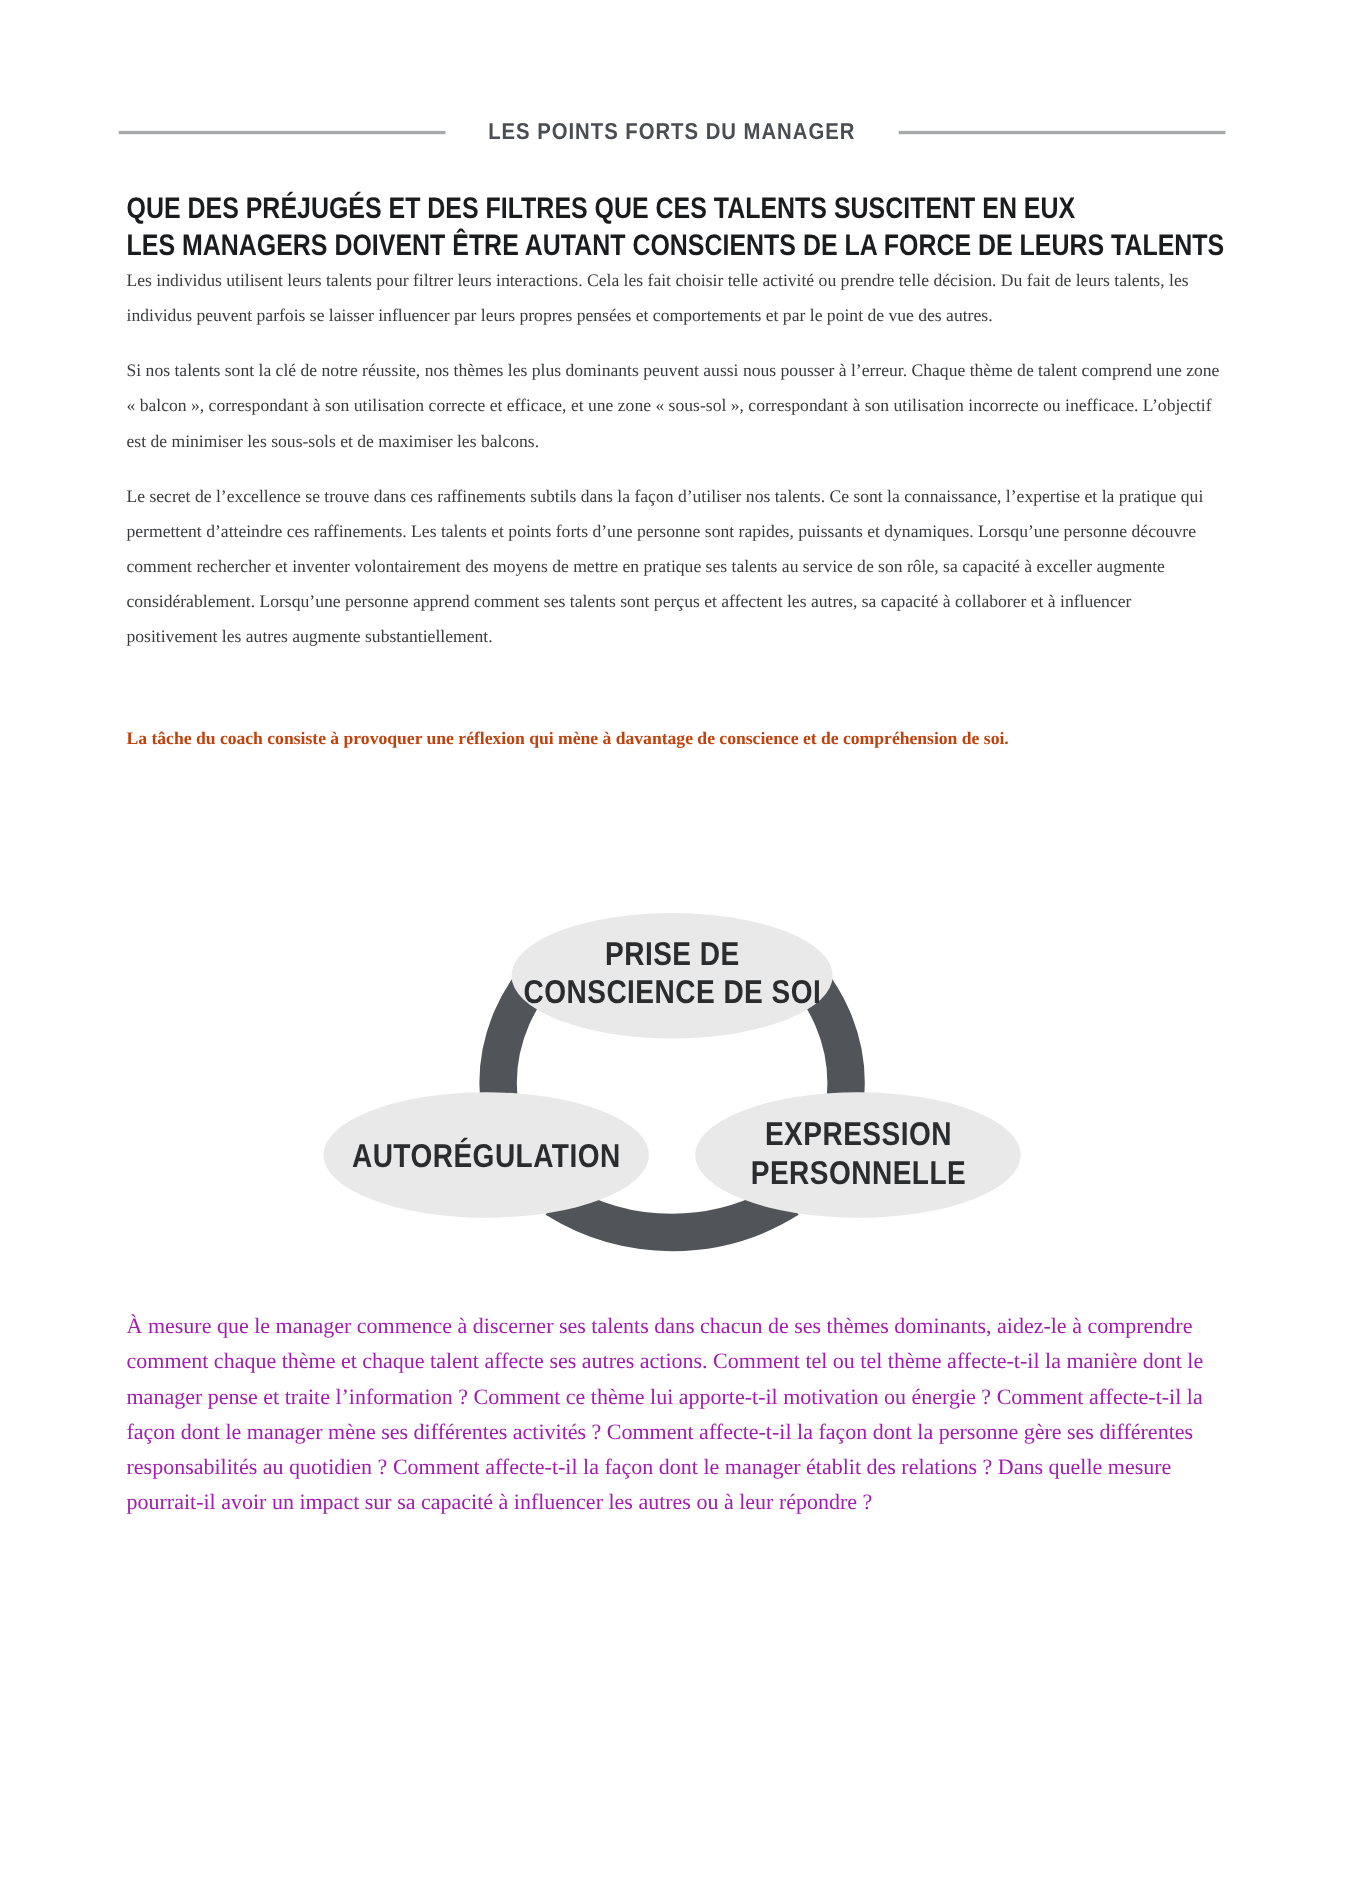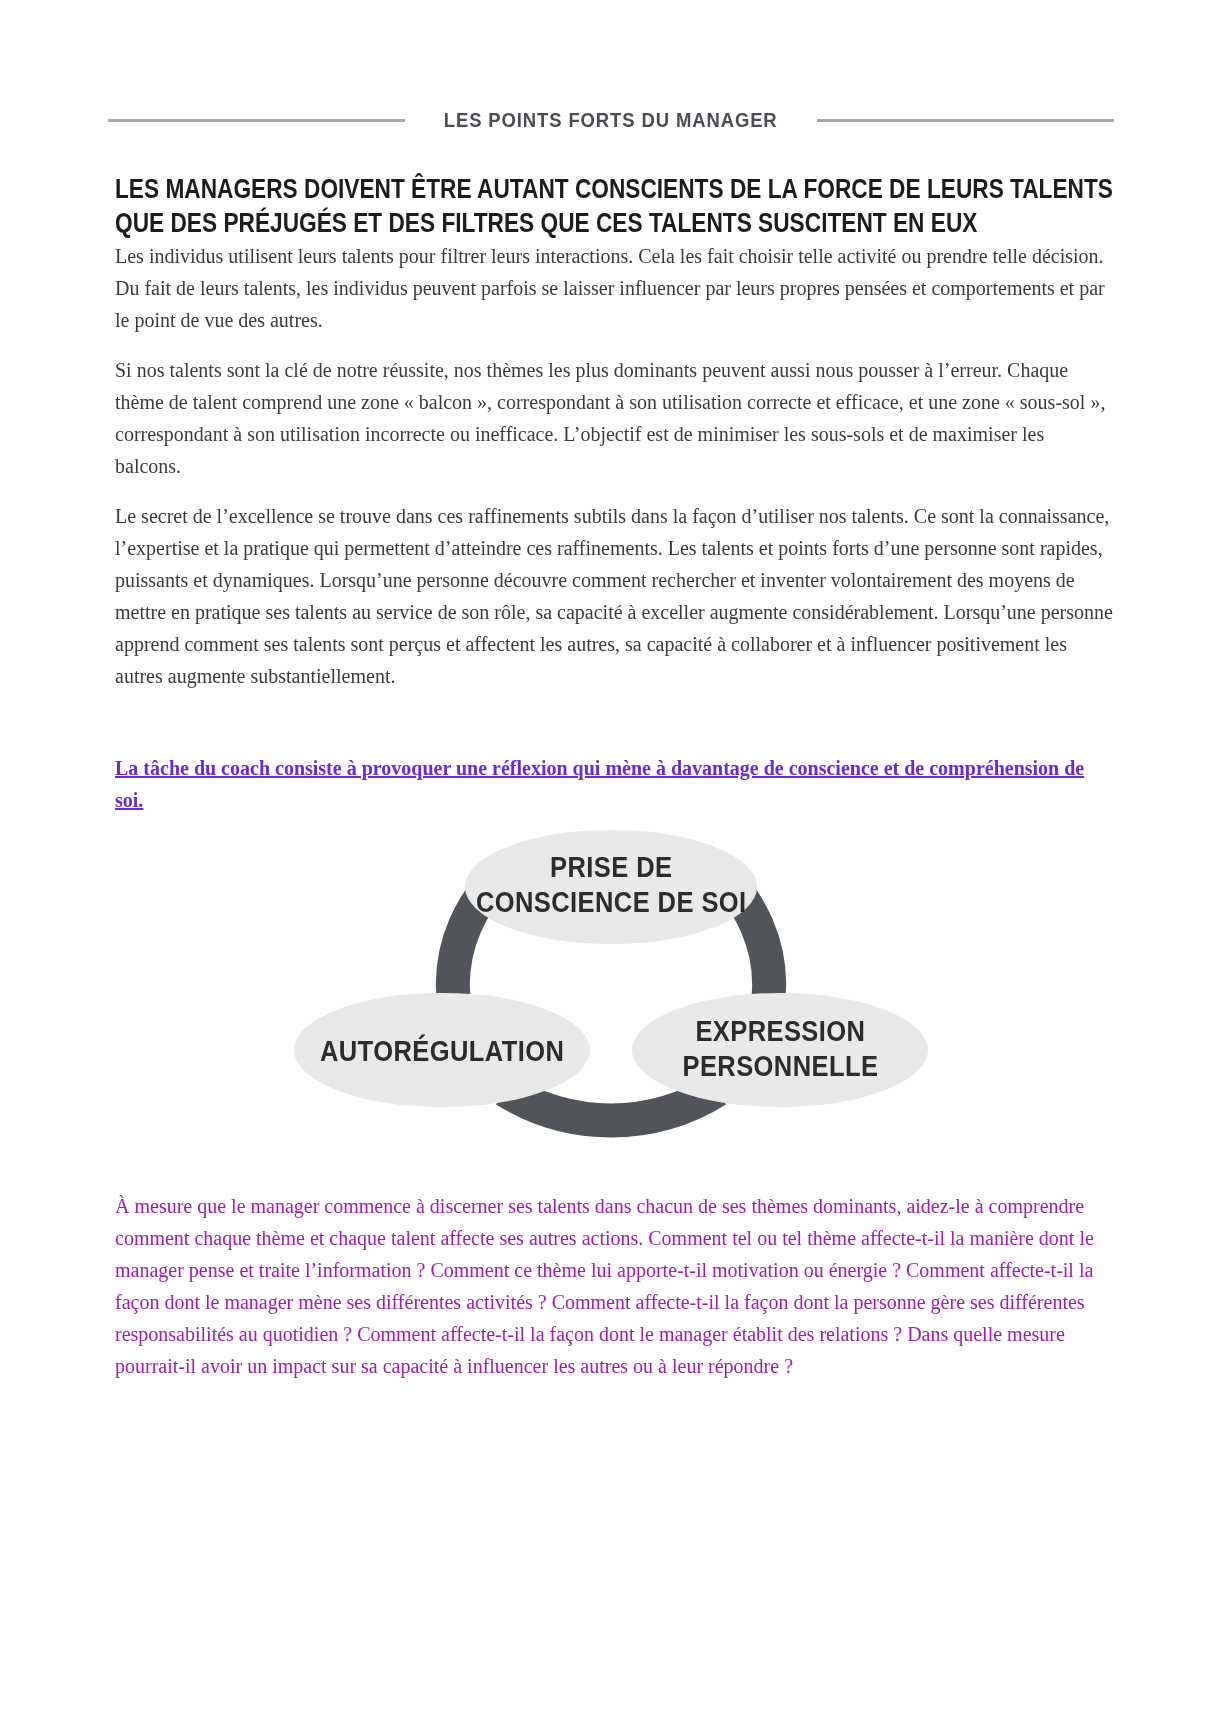"LES MANAGERS DOIVENT ÊTRE AUTANT" div { order: before "QUE DES PRÉJUGÉS ET DES" -> after "QUE DES PRÉJUGÉS ET DES" }
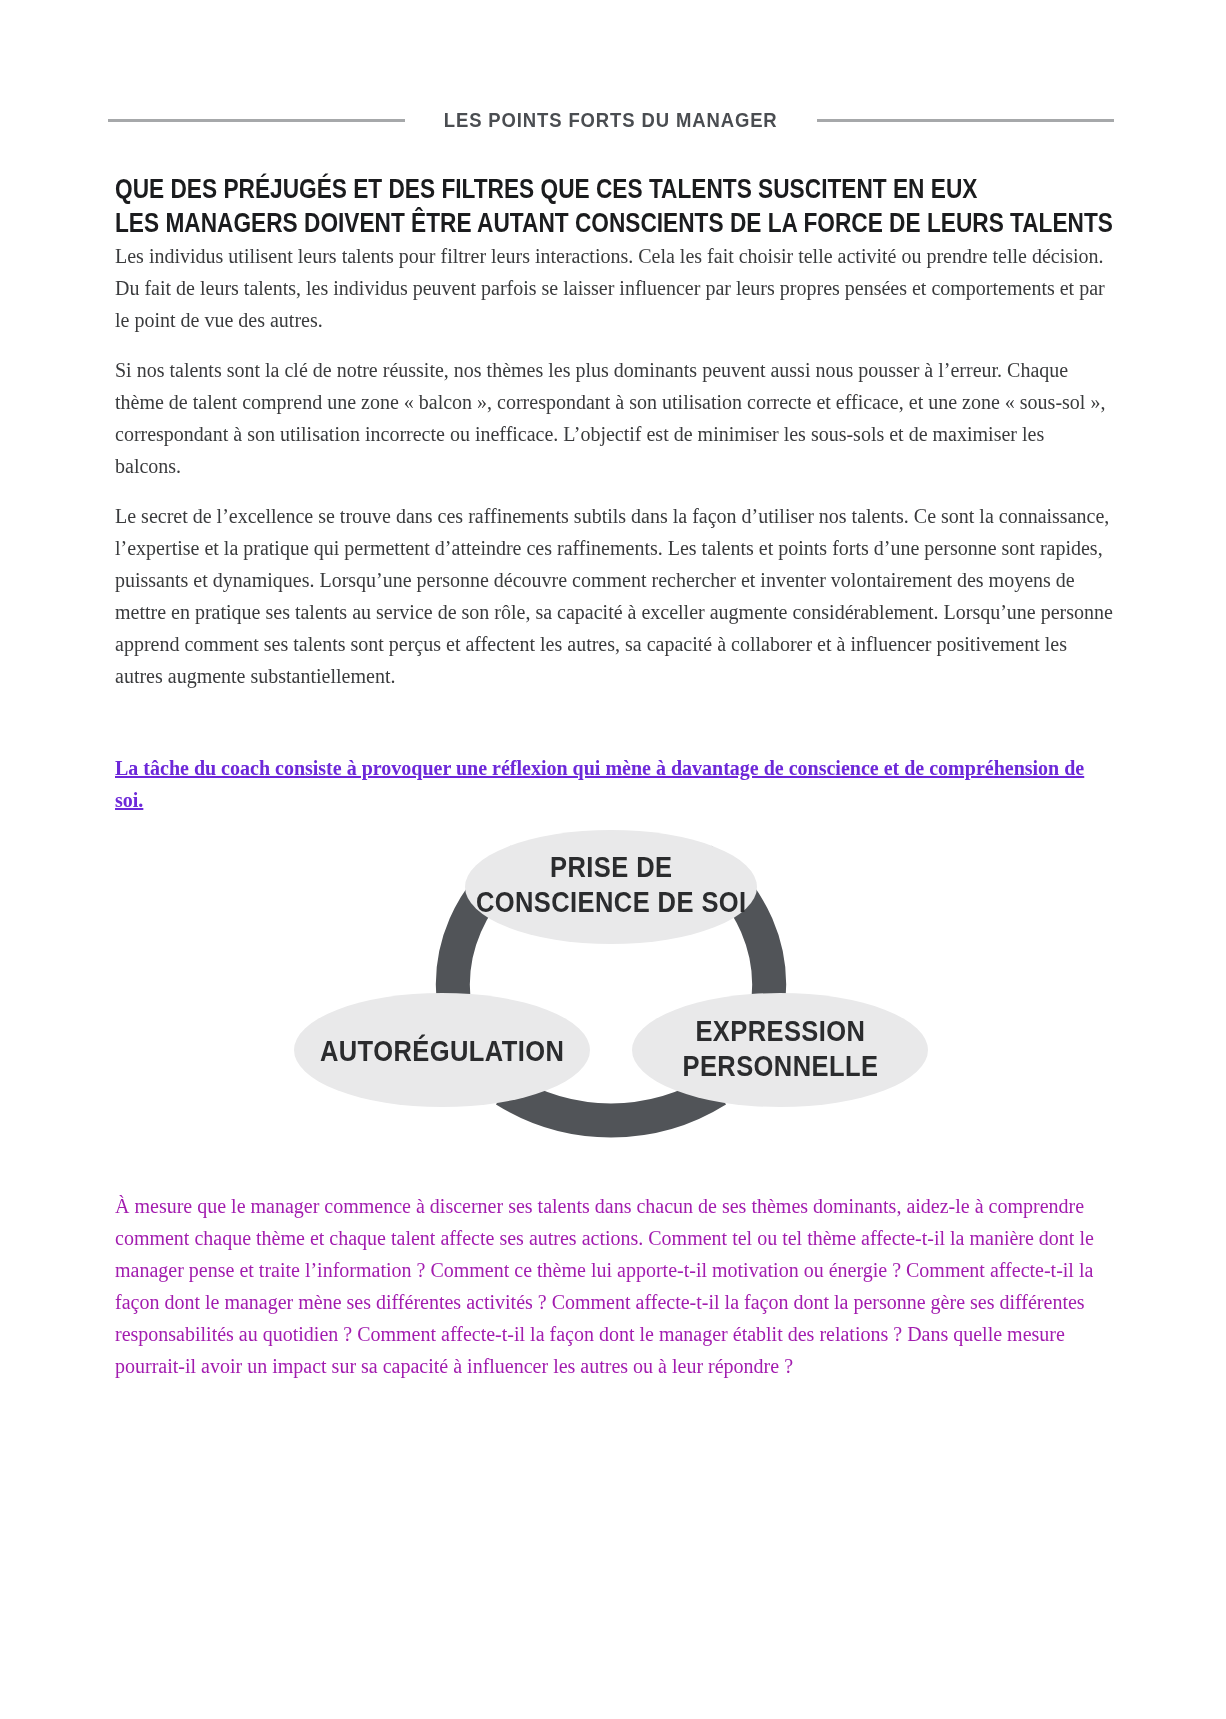"Les individus utilisent leurs talents" .content { font-size: 20px -> 16px }
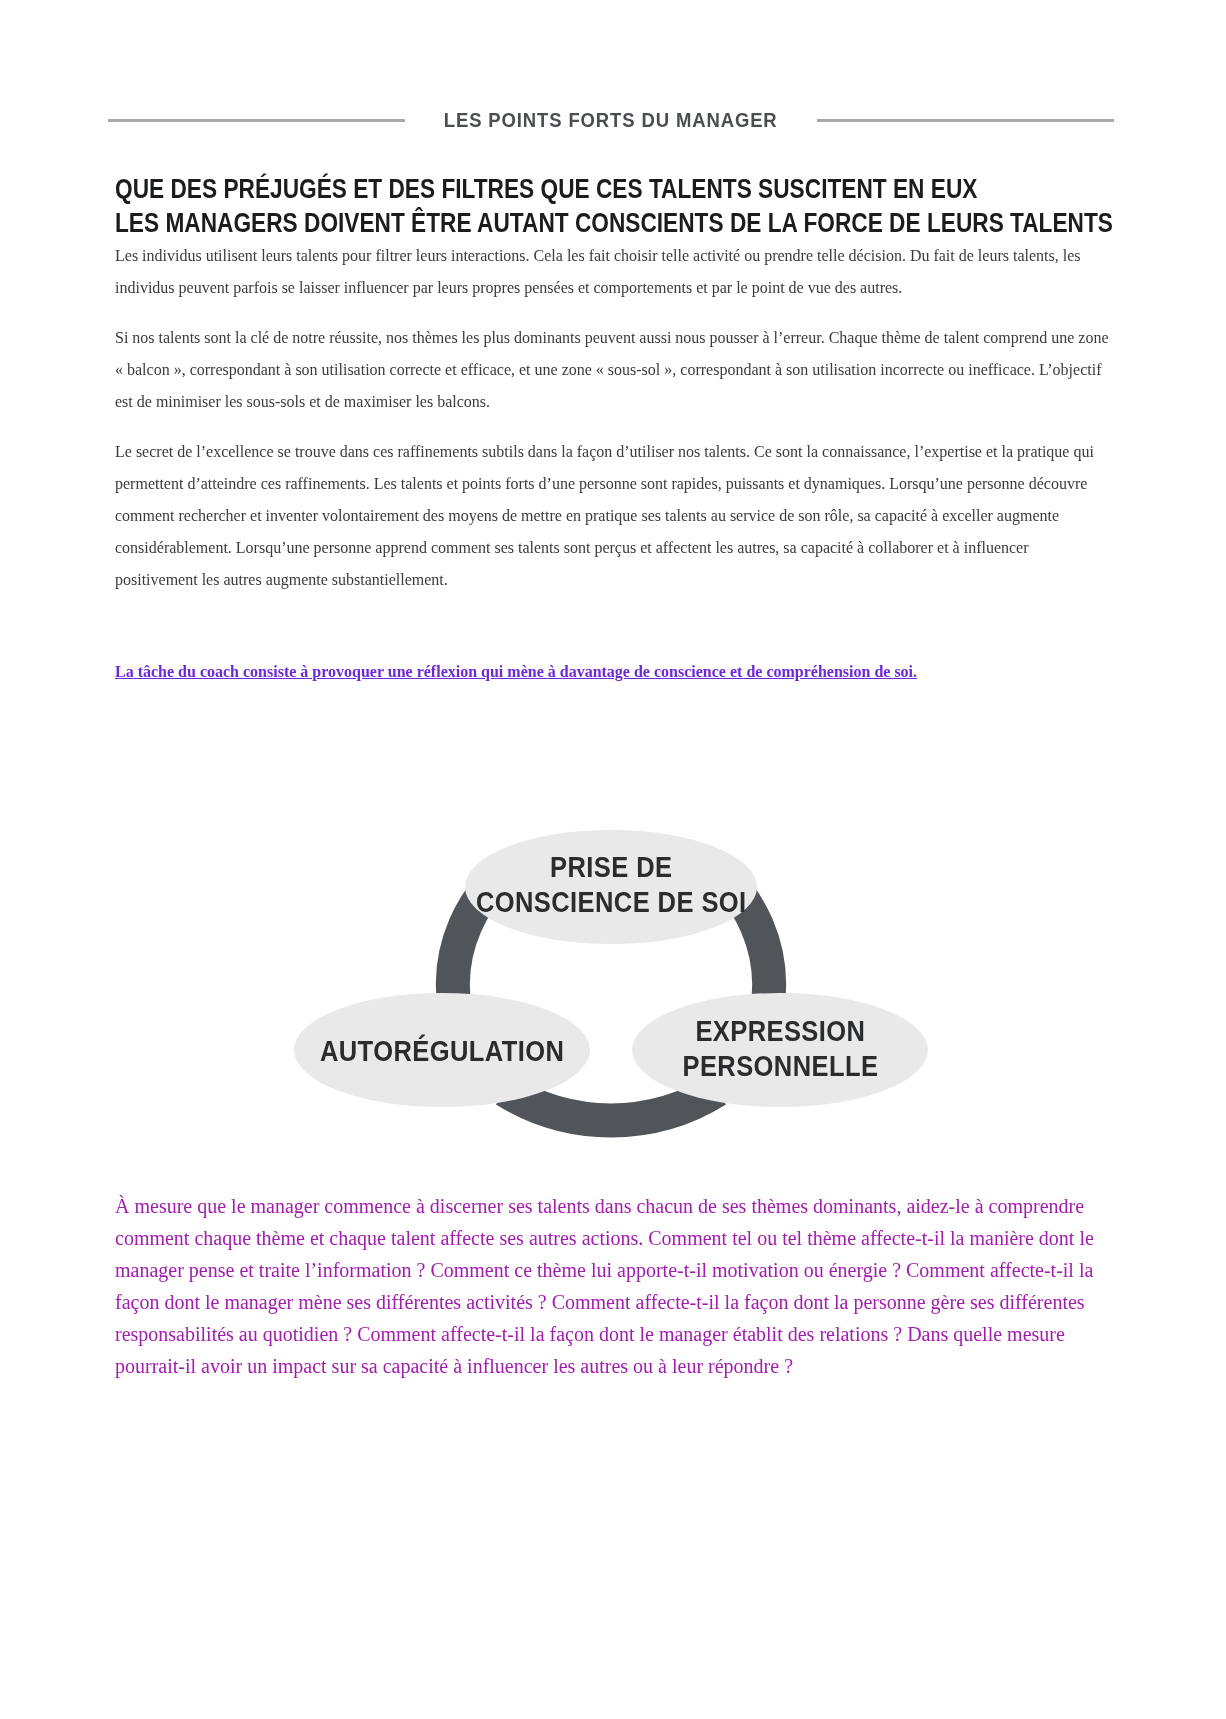"La tâche du coach consiste" .coach-line { color: #6d28d9 -> #c2410c; text-decoration: underline -> none }
